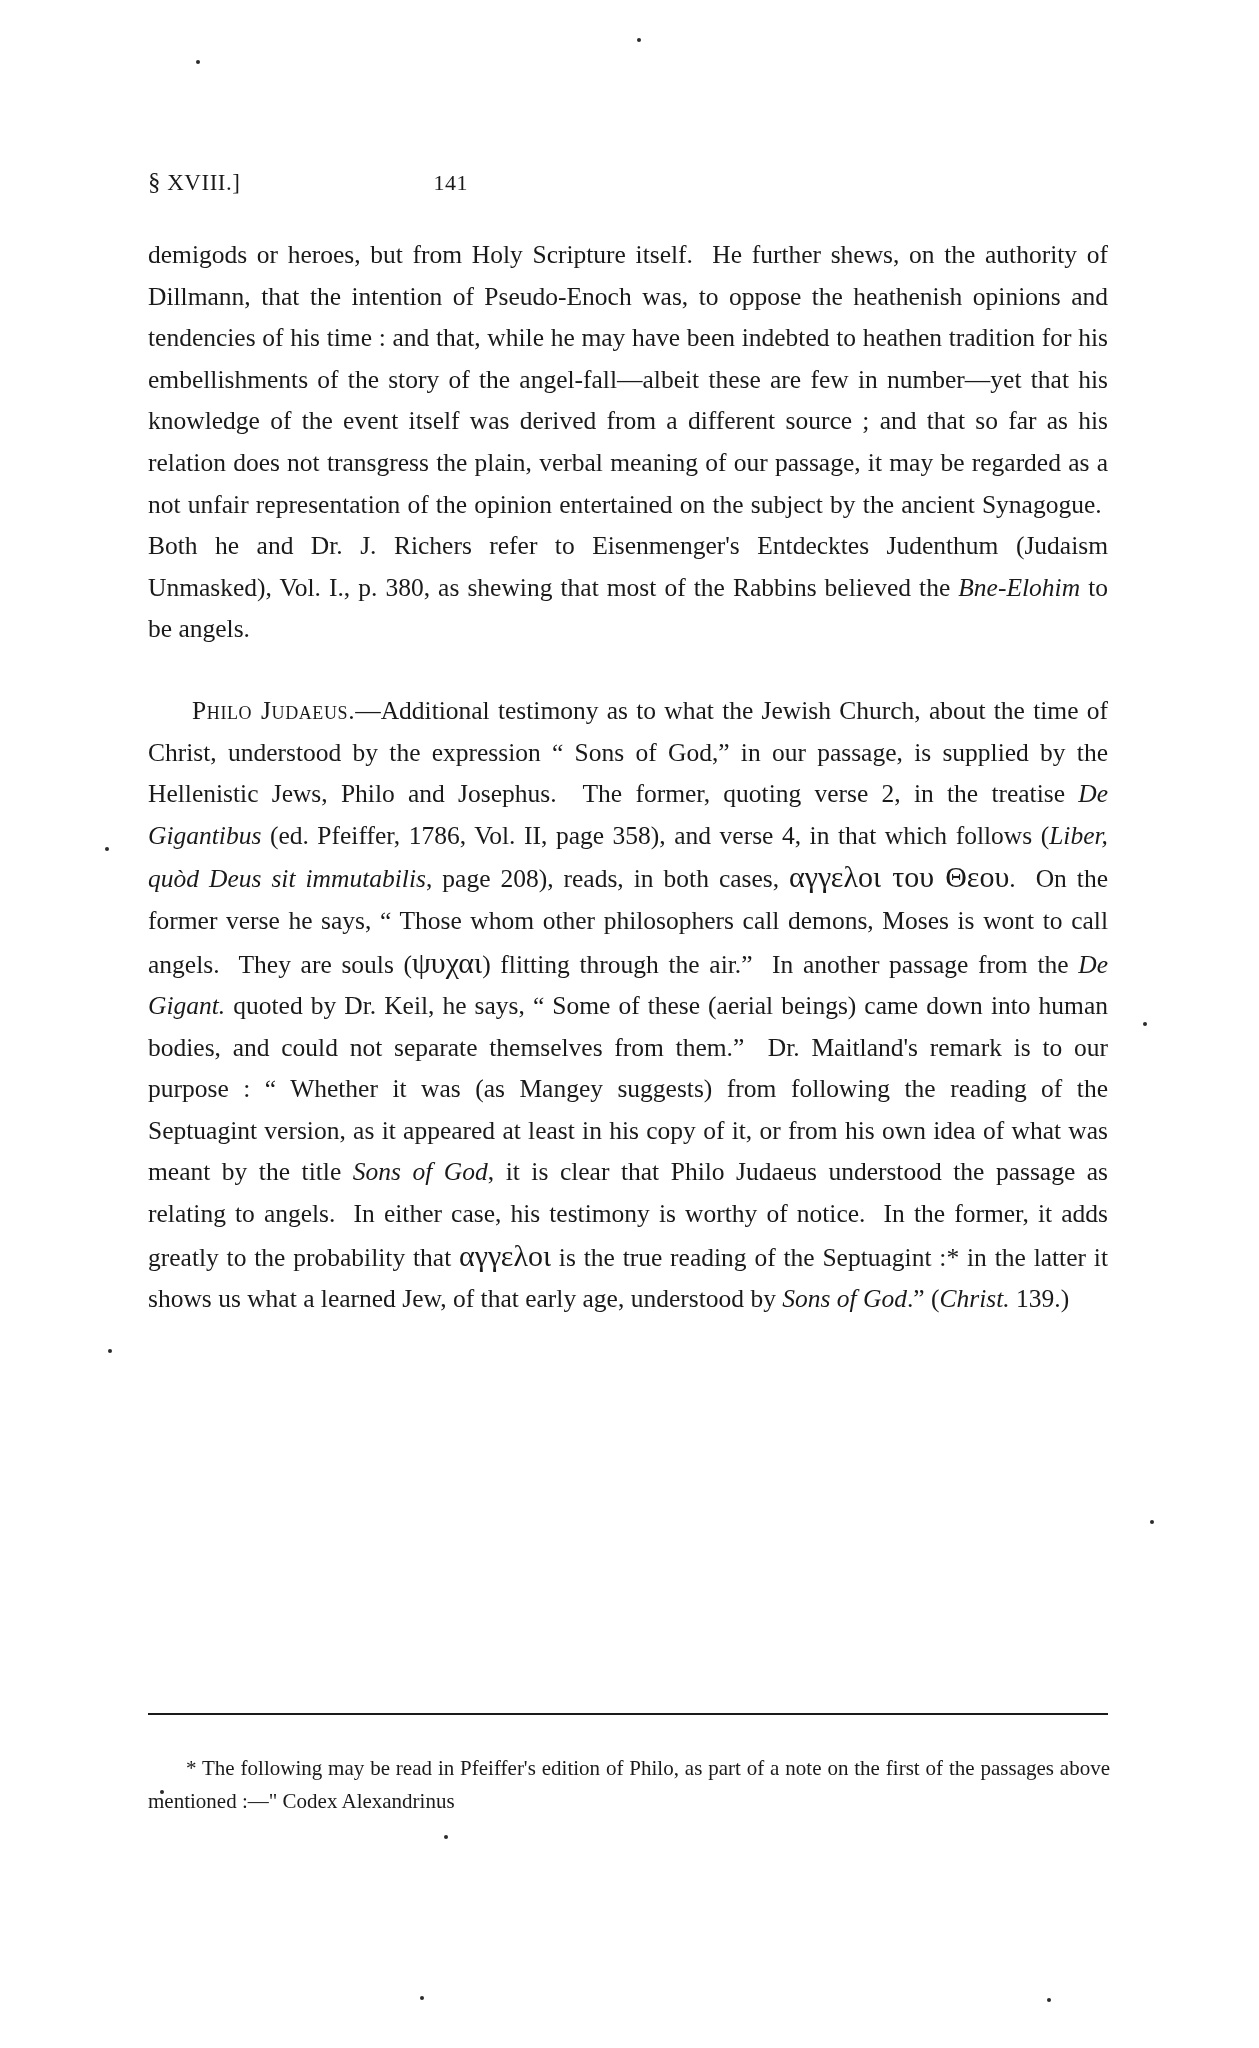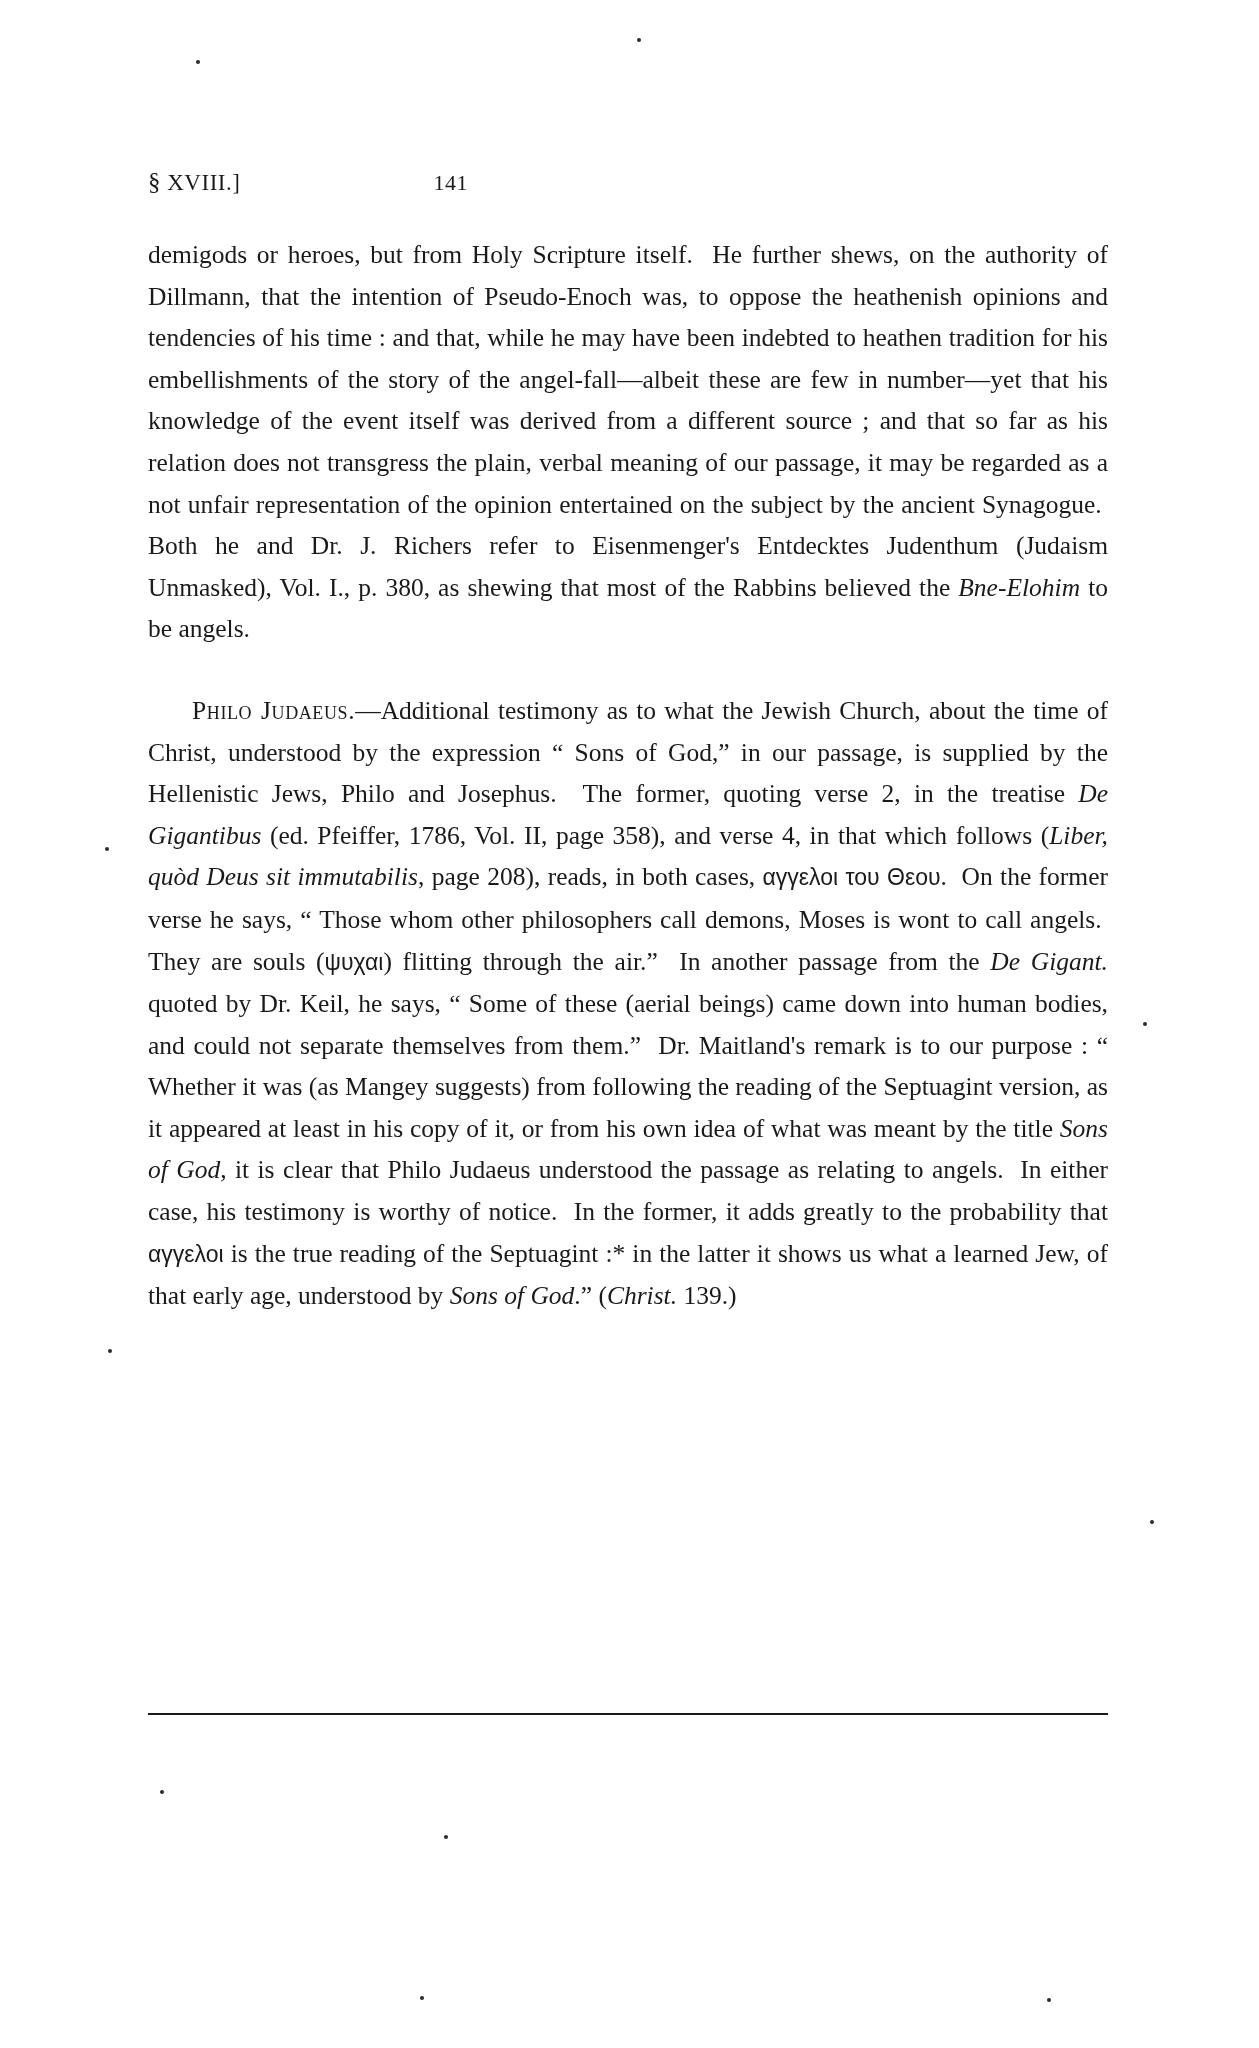"αγγελοι του Θεου" .grk { font-family: Liberation Sans, sans-serif -> Liberation Serif, serif; font-size: 23px -> 30px }
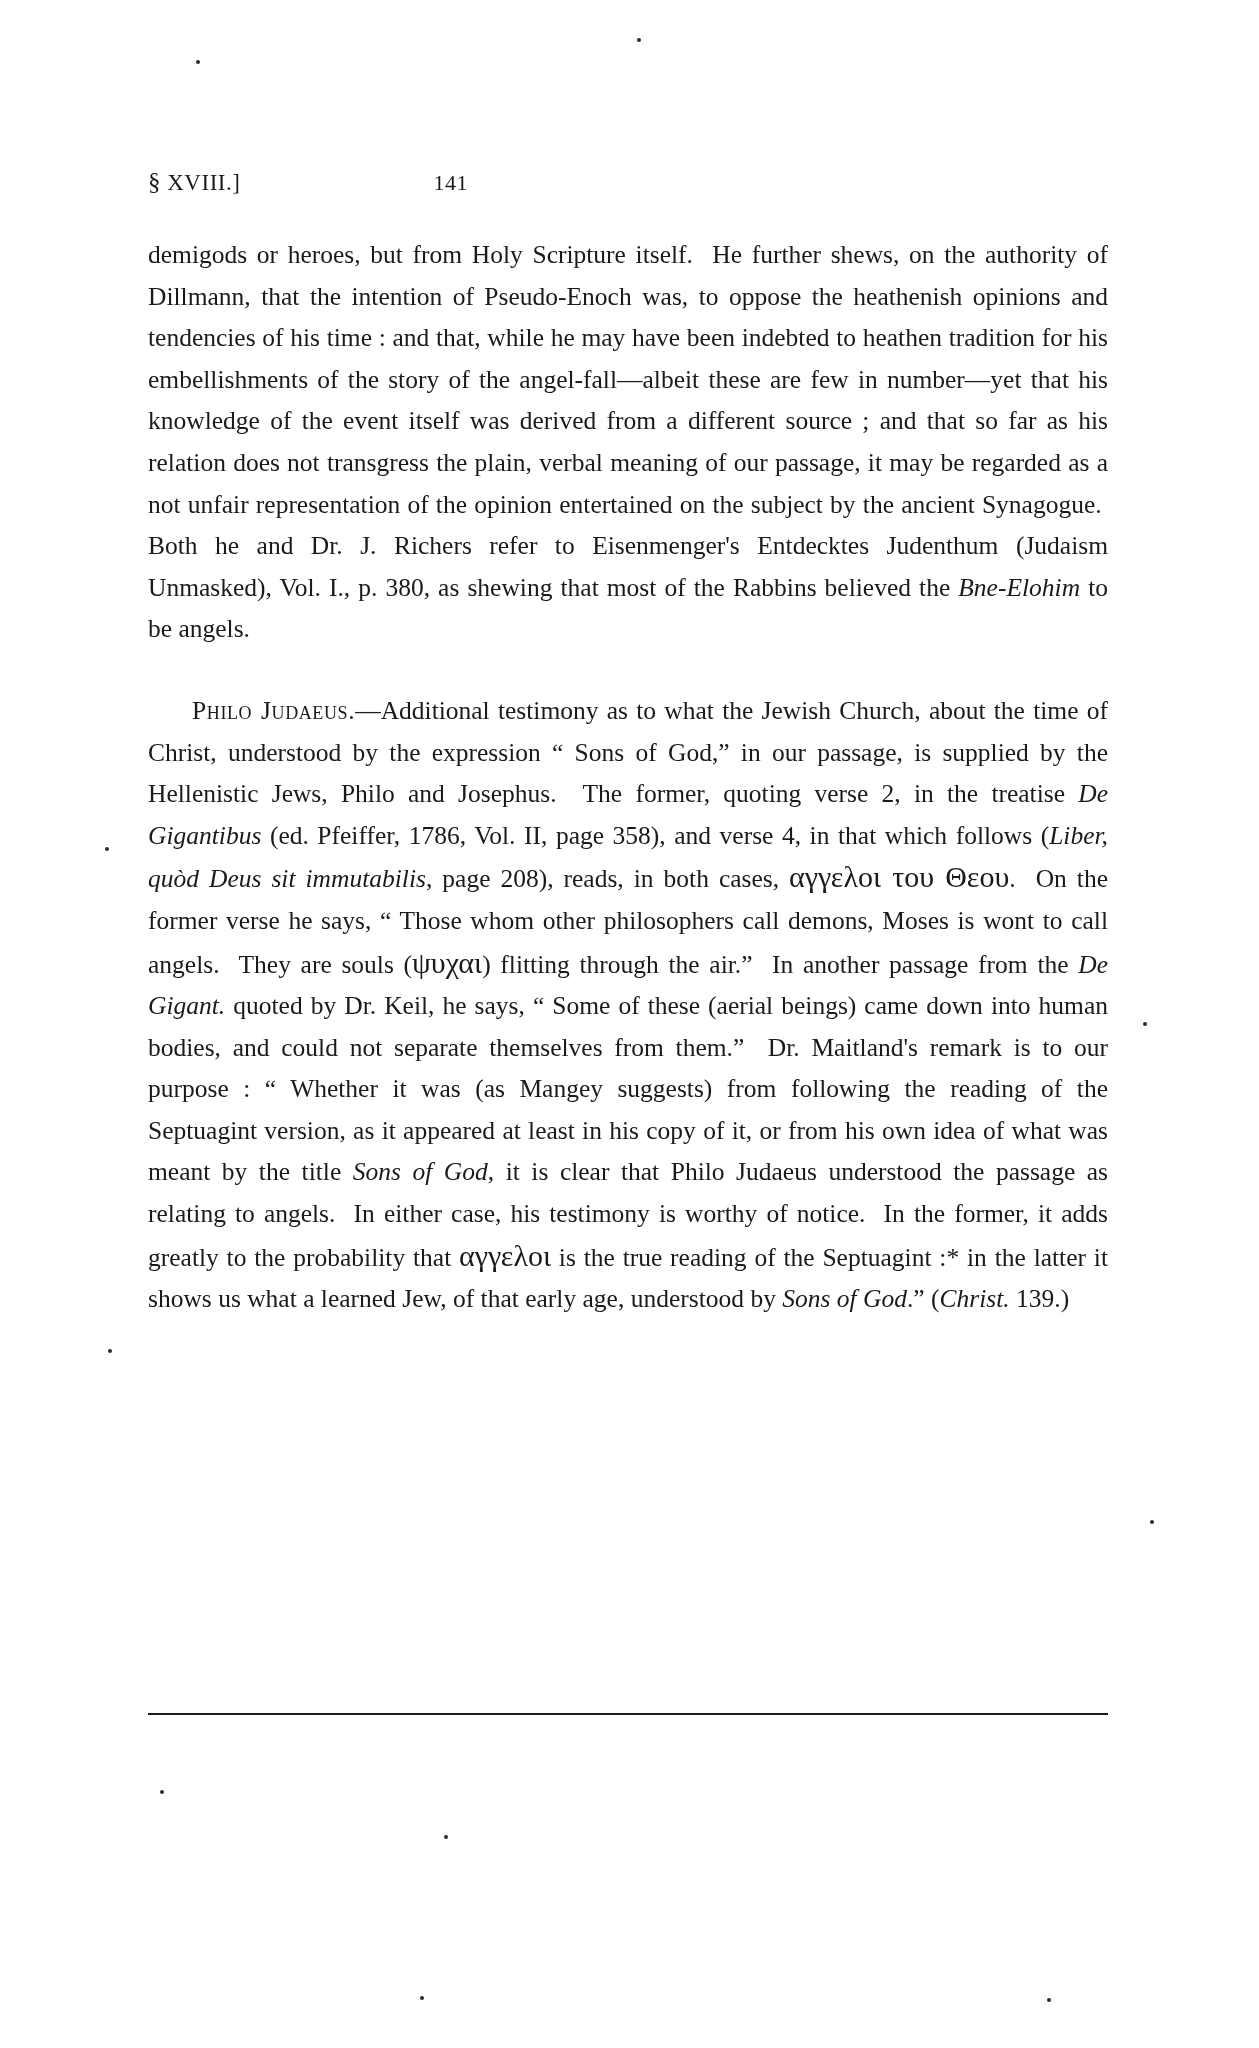"* The following may be" div.footnote { html: none -> <div> <span></span><span>*</span> <span>The following may be read in Pfeiffer's edition of Philo, as part of a note on the first of the passages above mentioned :—" Codex Alexandrinus</span> </div> }
